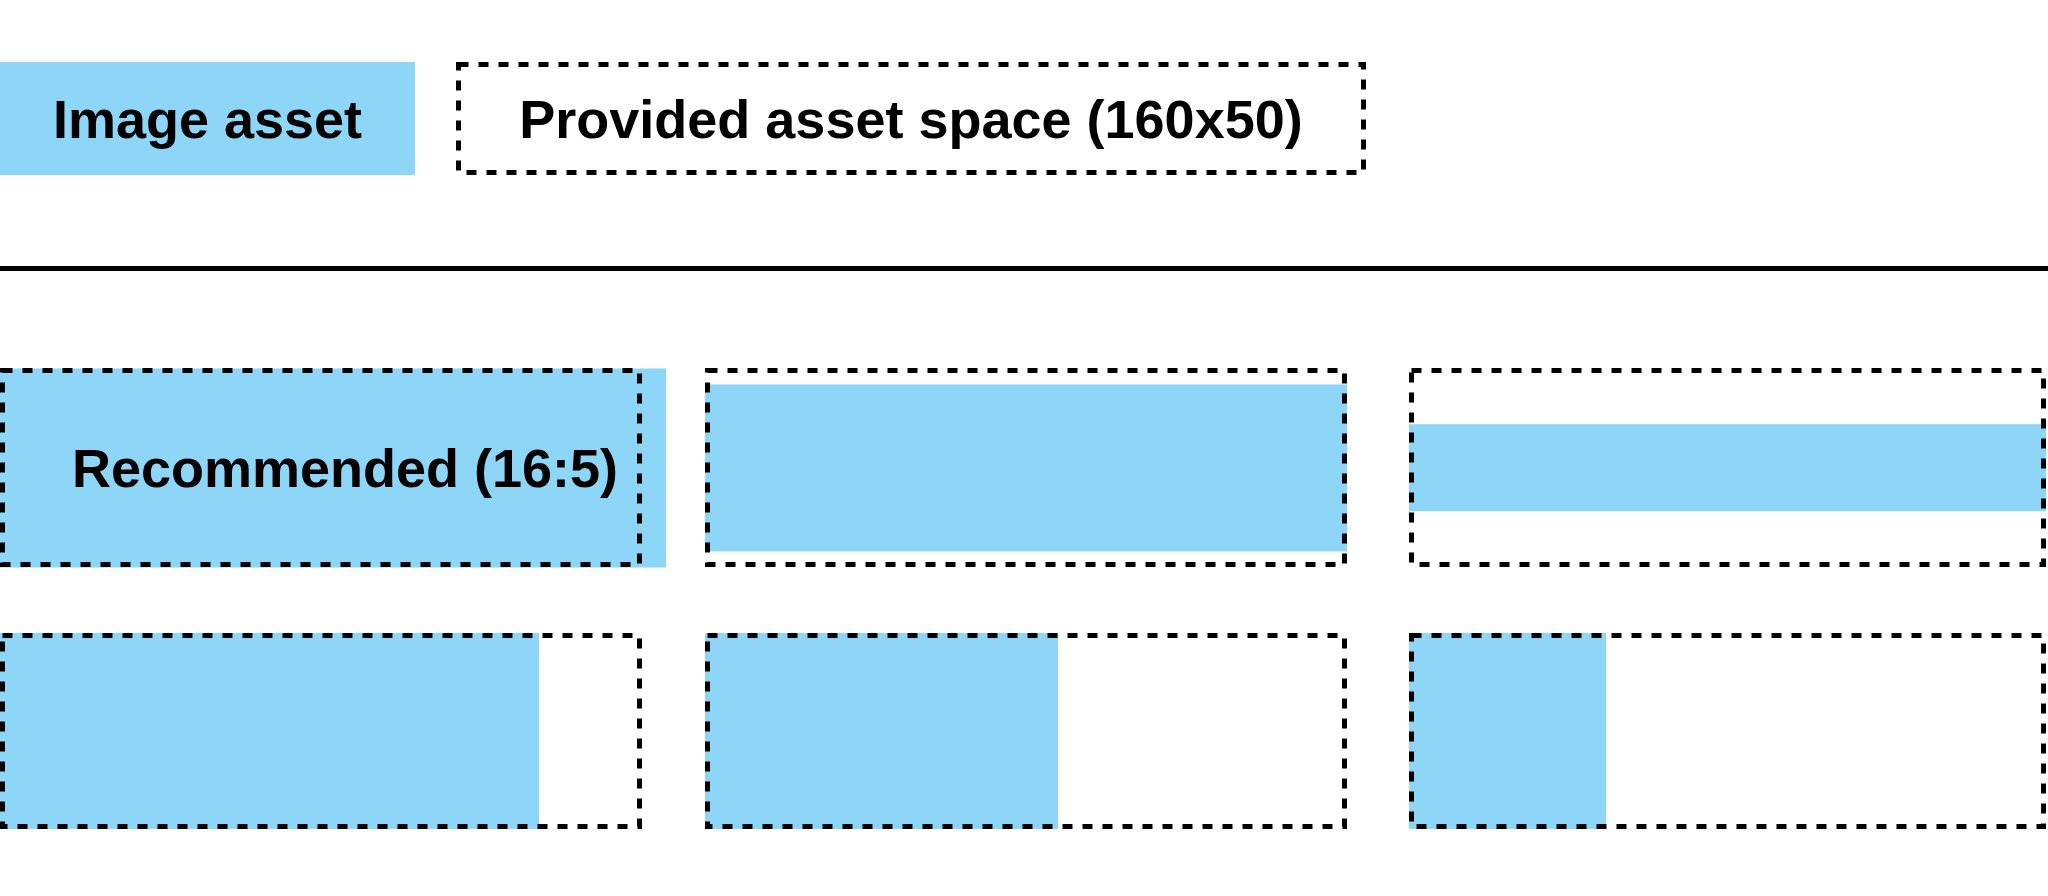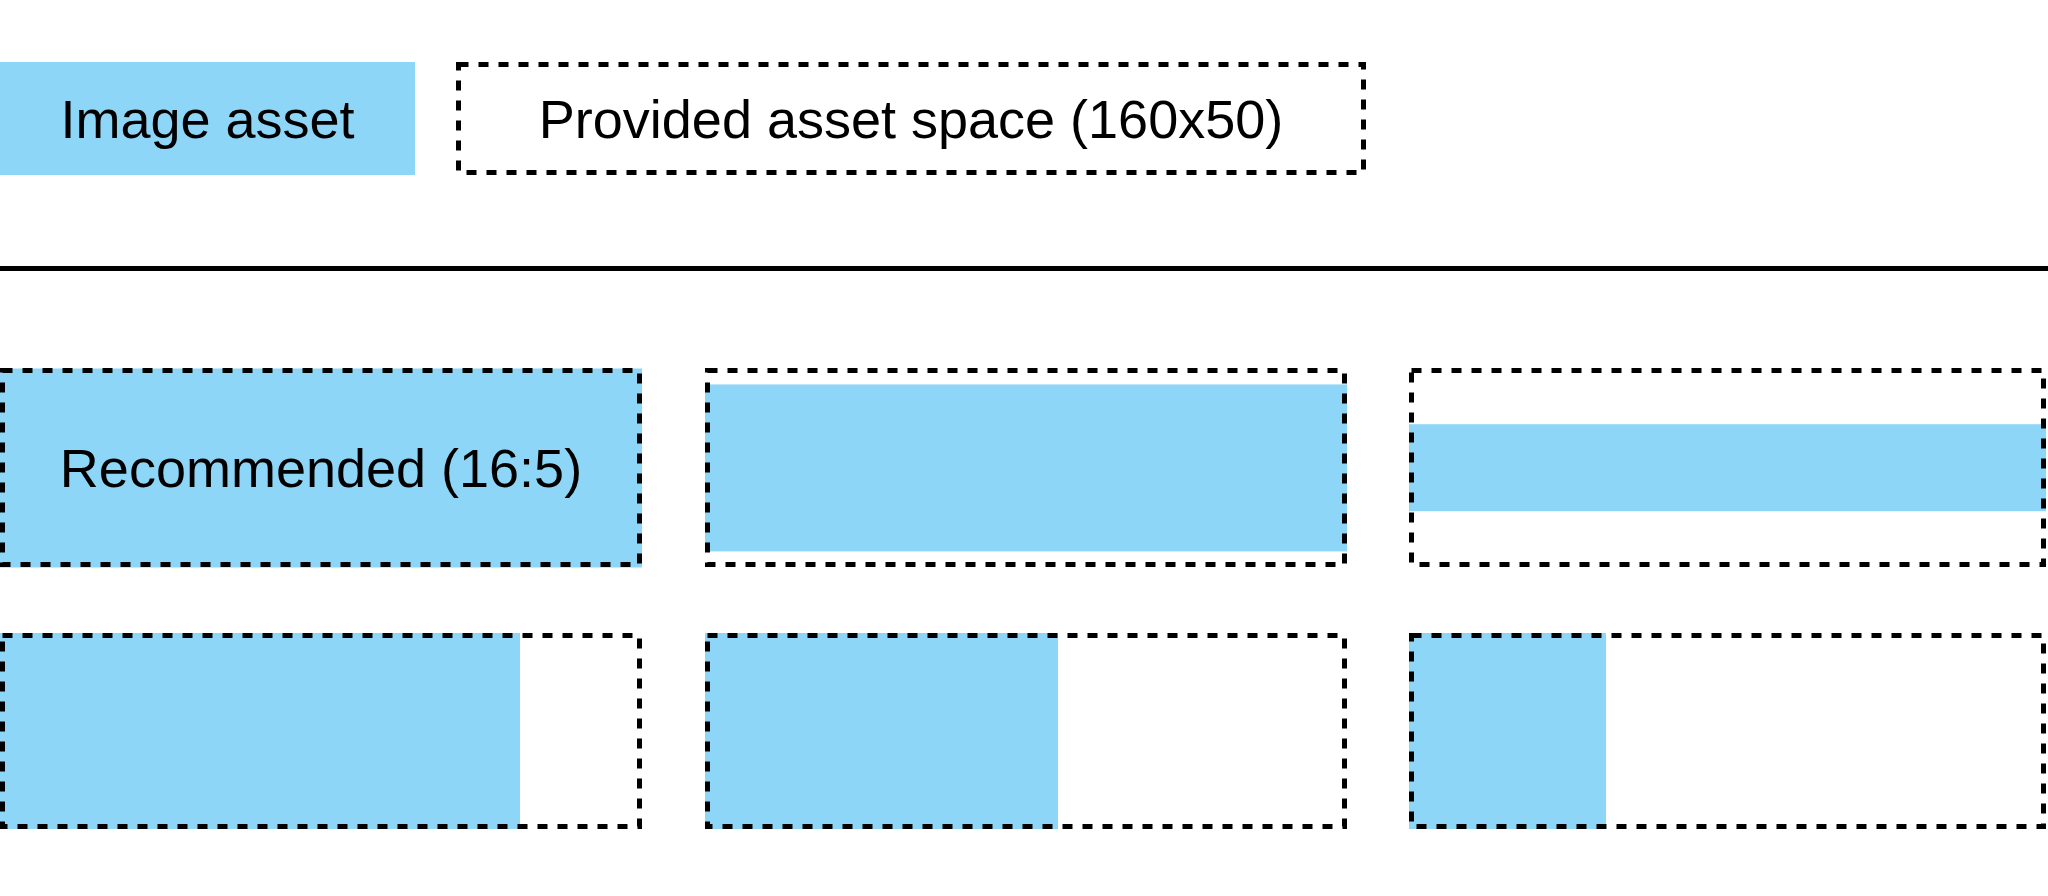"Image asset" .label { font-weight: 400 -> 700 }
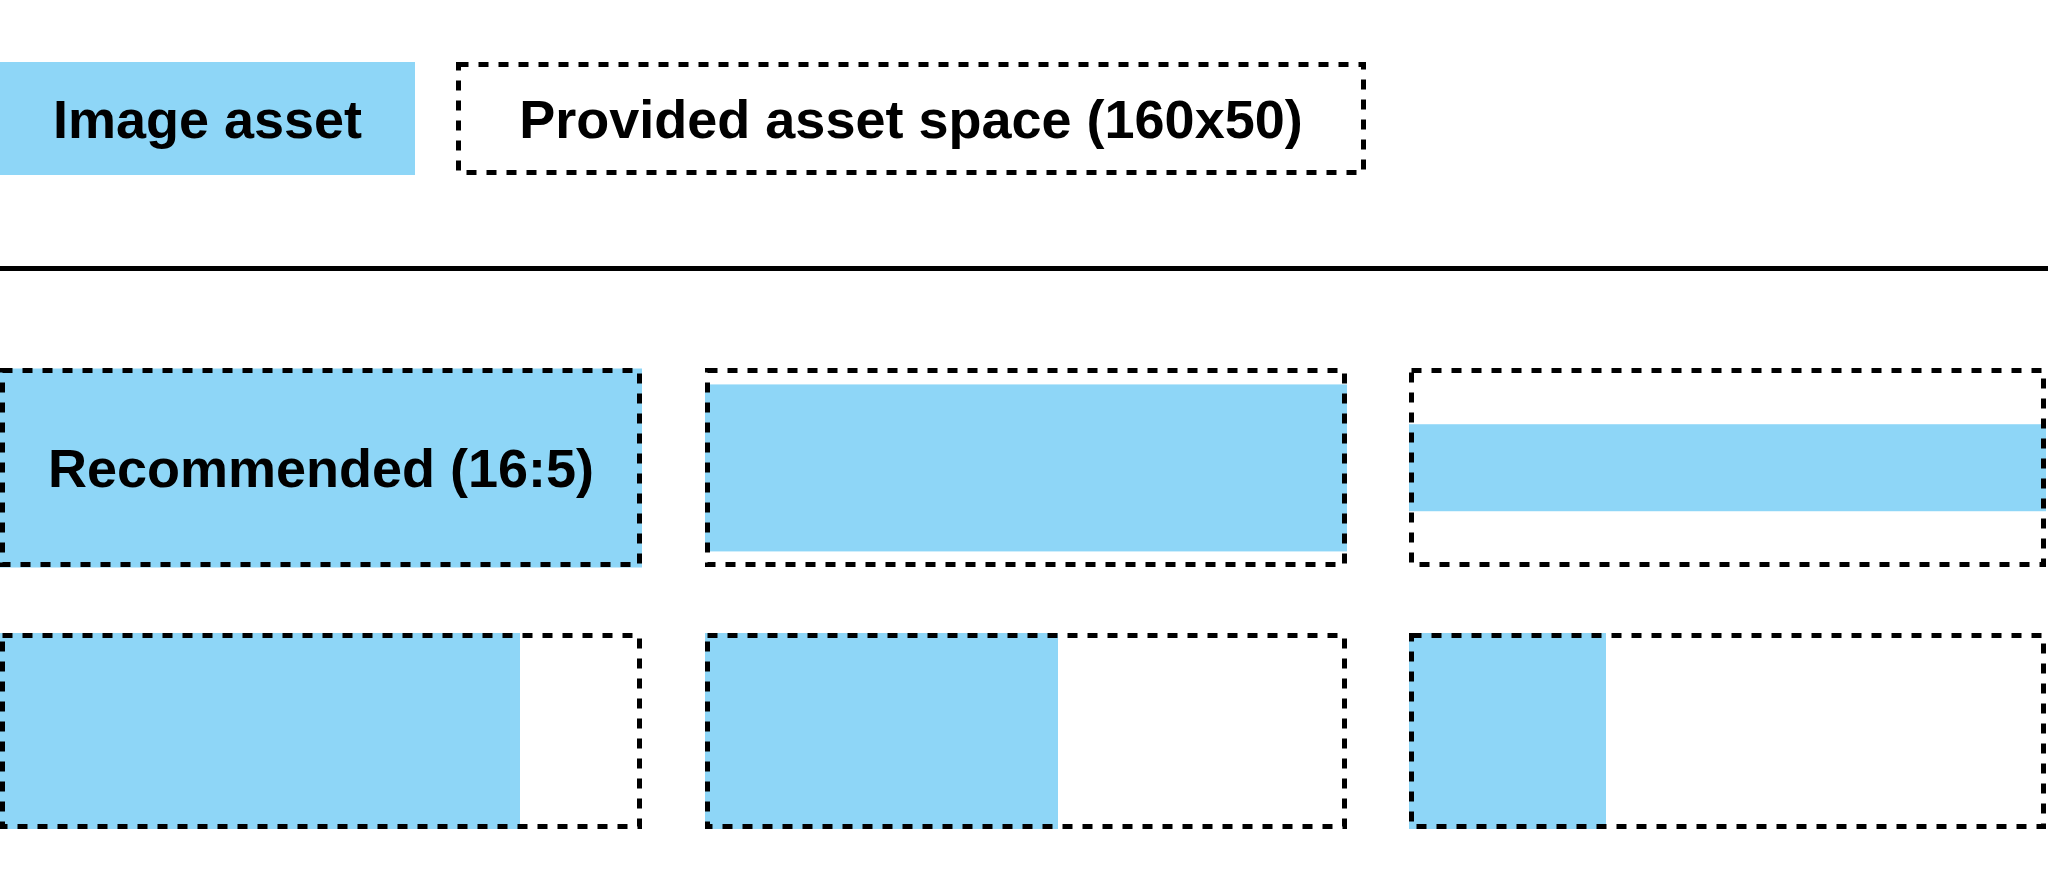"Recommended (16:5)" .c1 { padding-left: none -> 24px }
